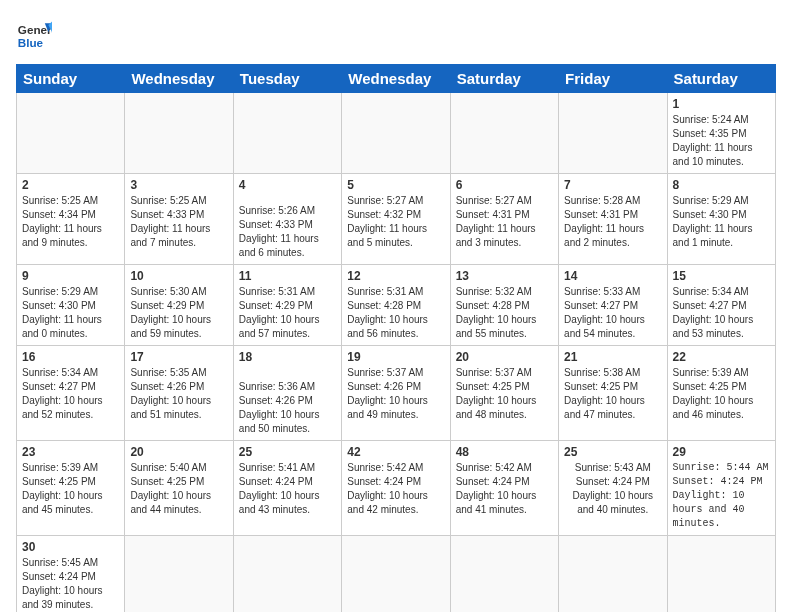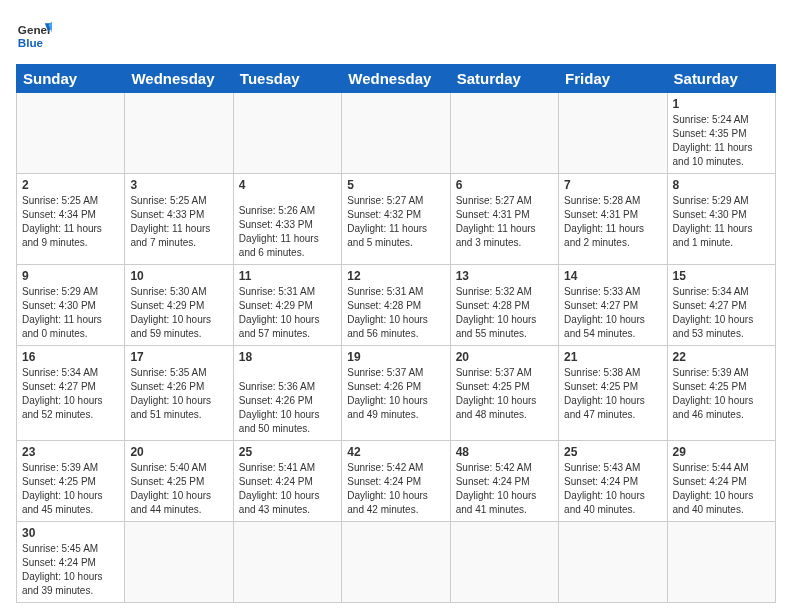"Sunrise: 5:43 AM" div.day-info { text-align: none -> center }
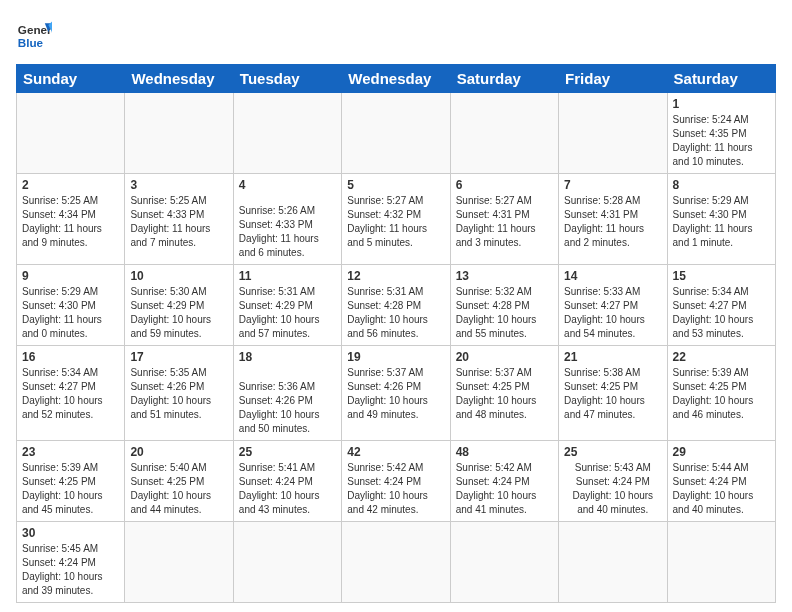"Sunrise: 5:44 AM" div.day-info { font-family: none -> Liberation Mono, monospace }
